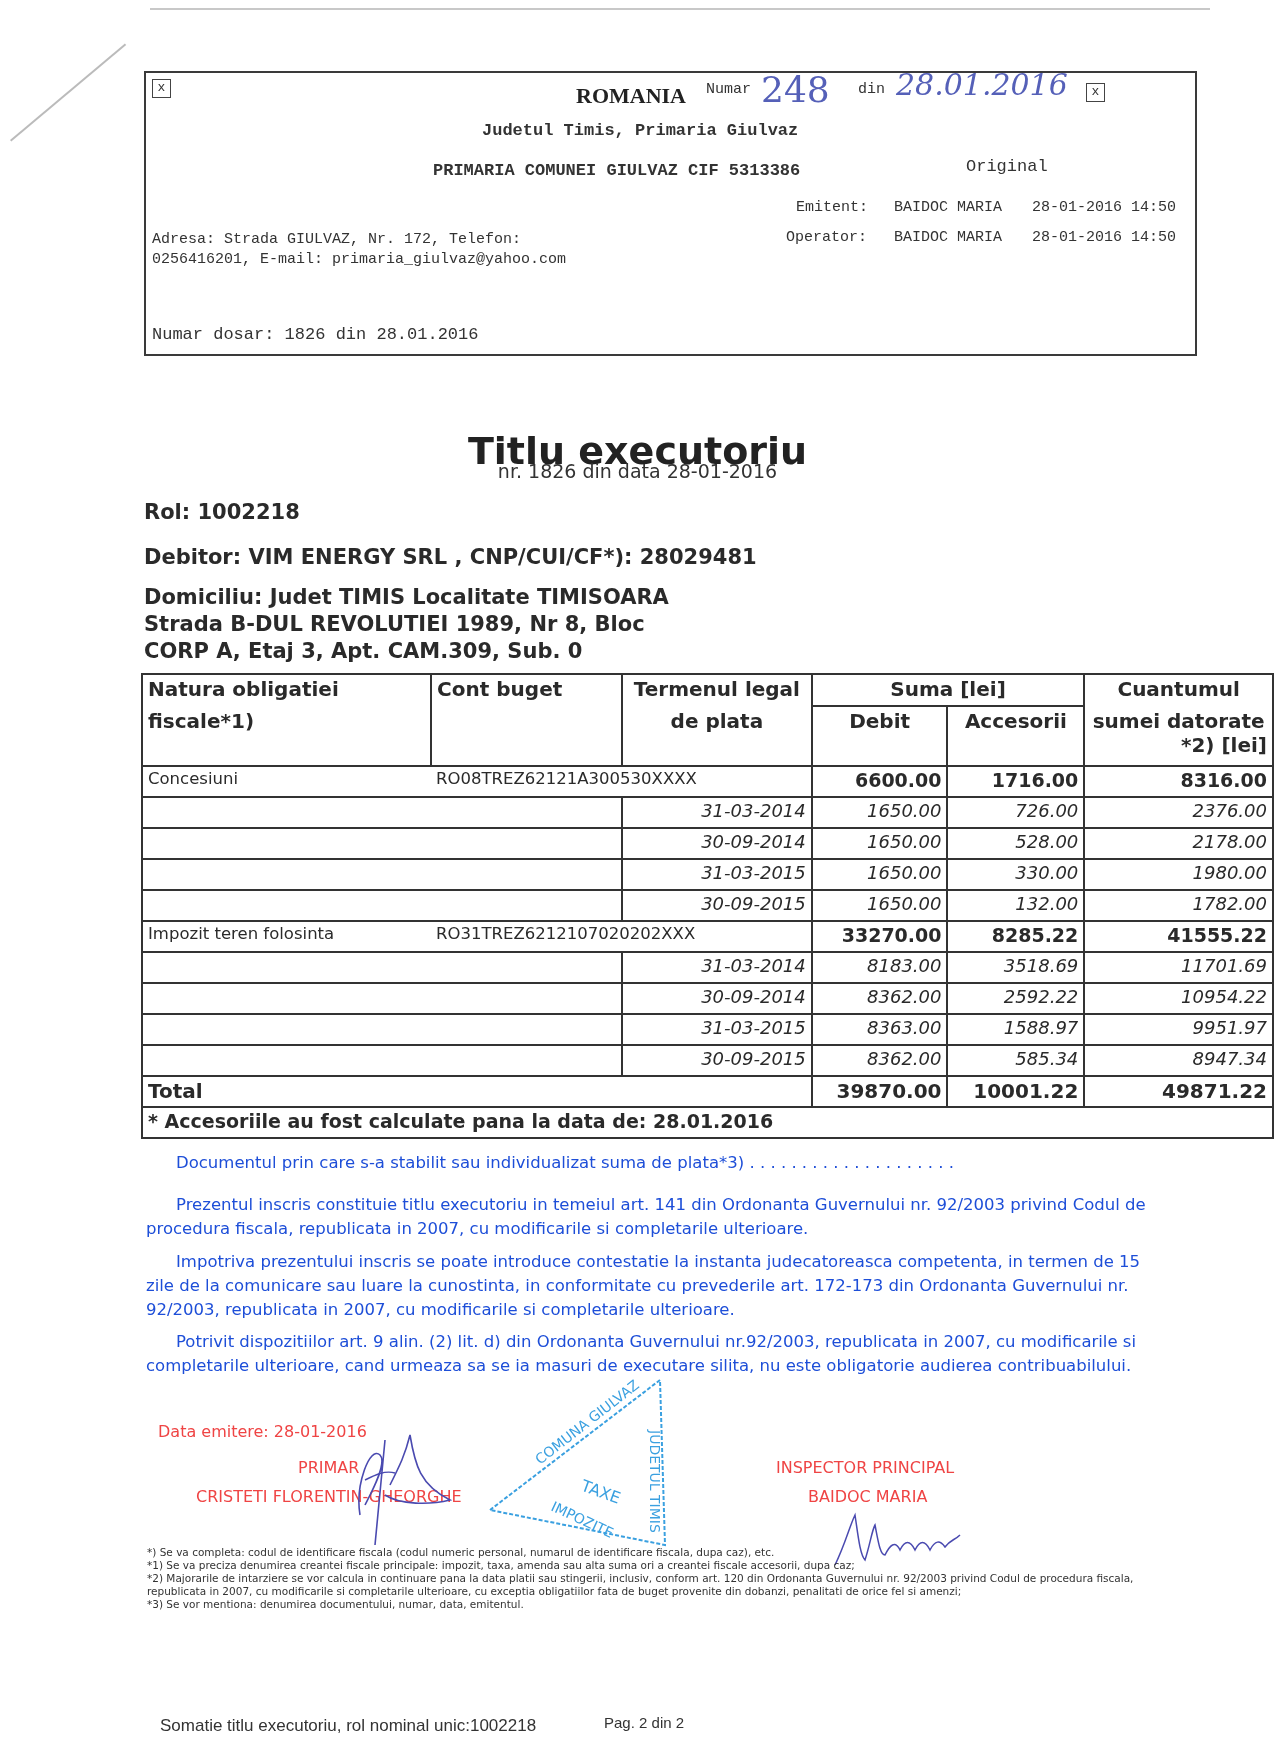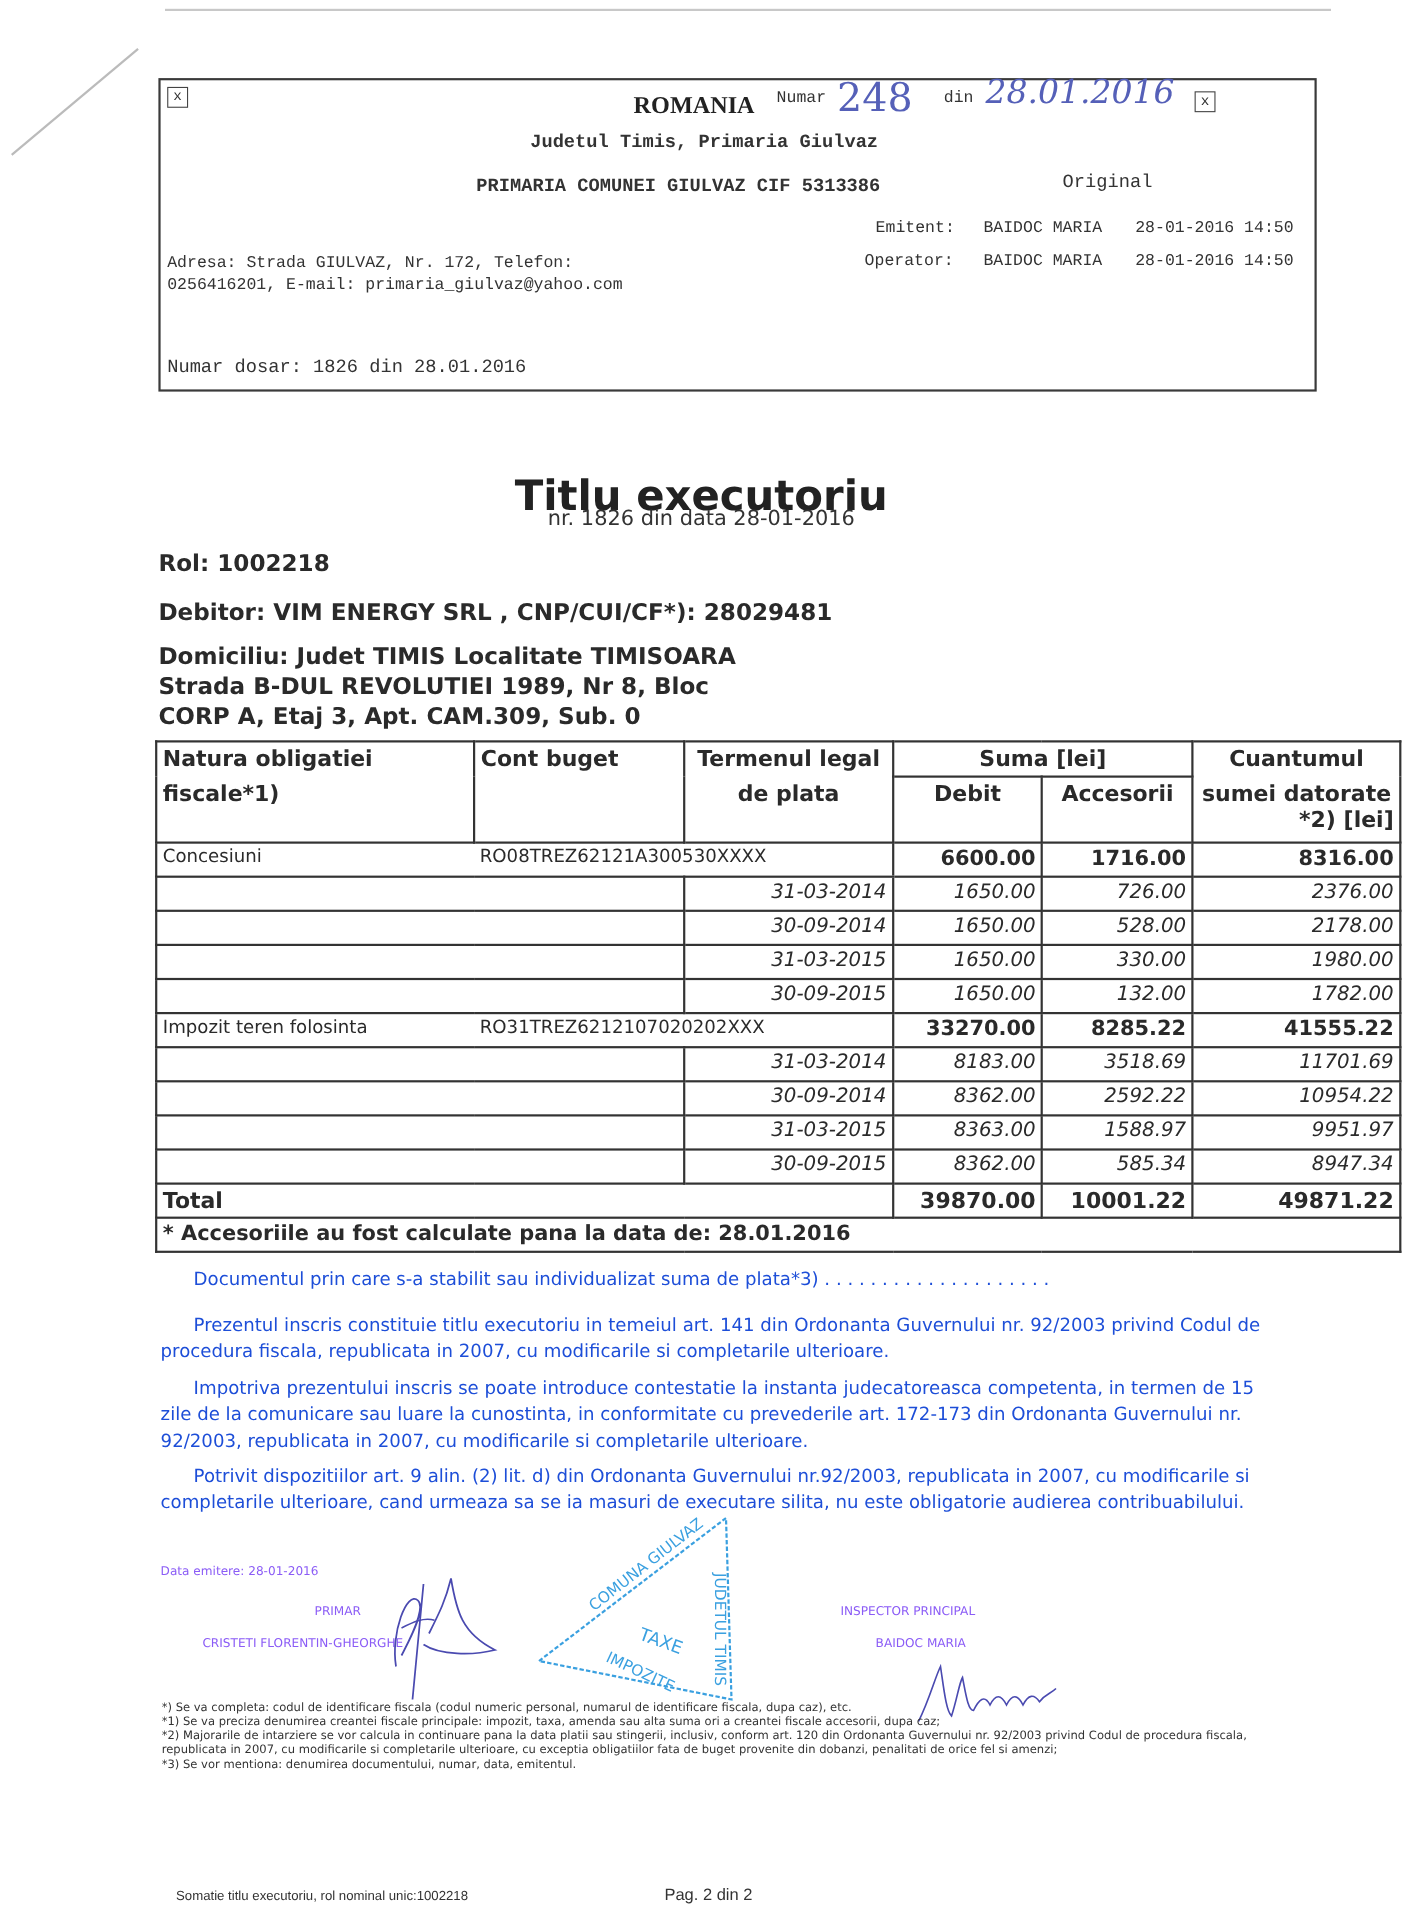"Data emitere: 28-01-2016" .sig-text { color: #8b5cf6 -> #ef4444; font-size: 11px -> 16px; margin-left: none -> 12px }
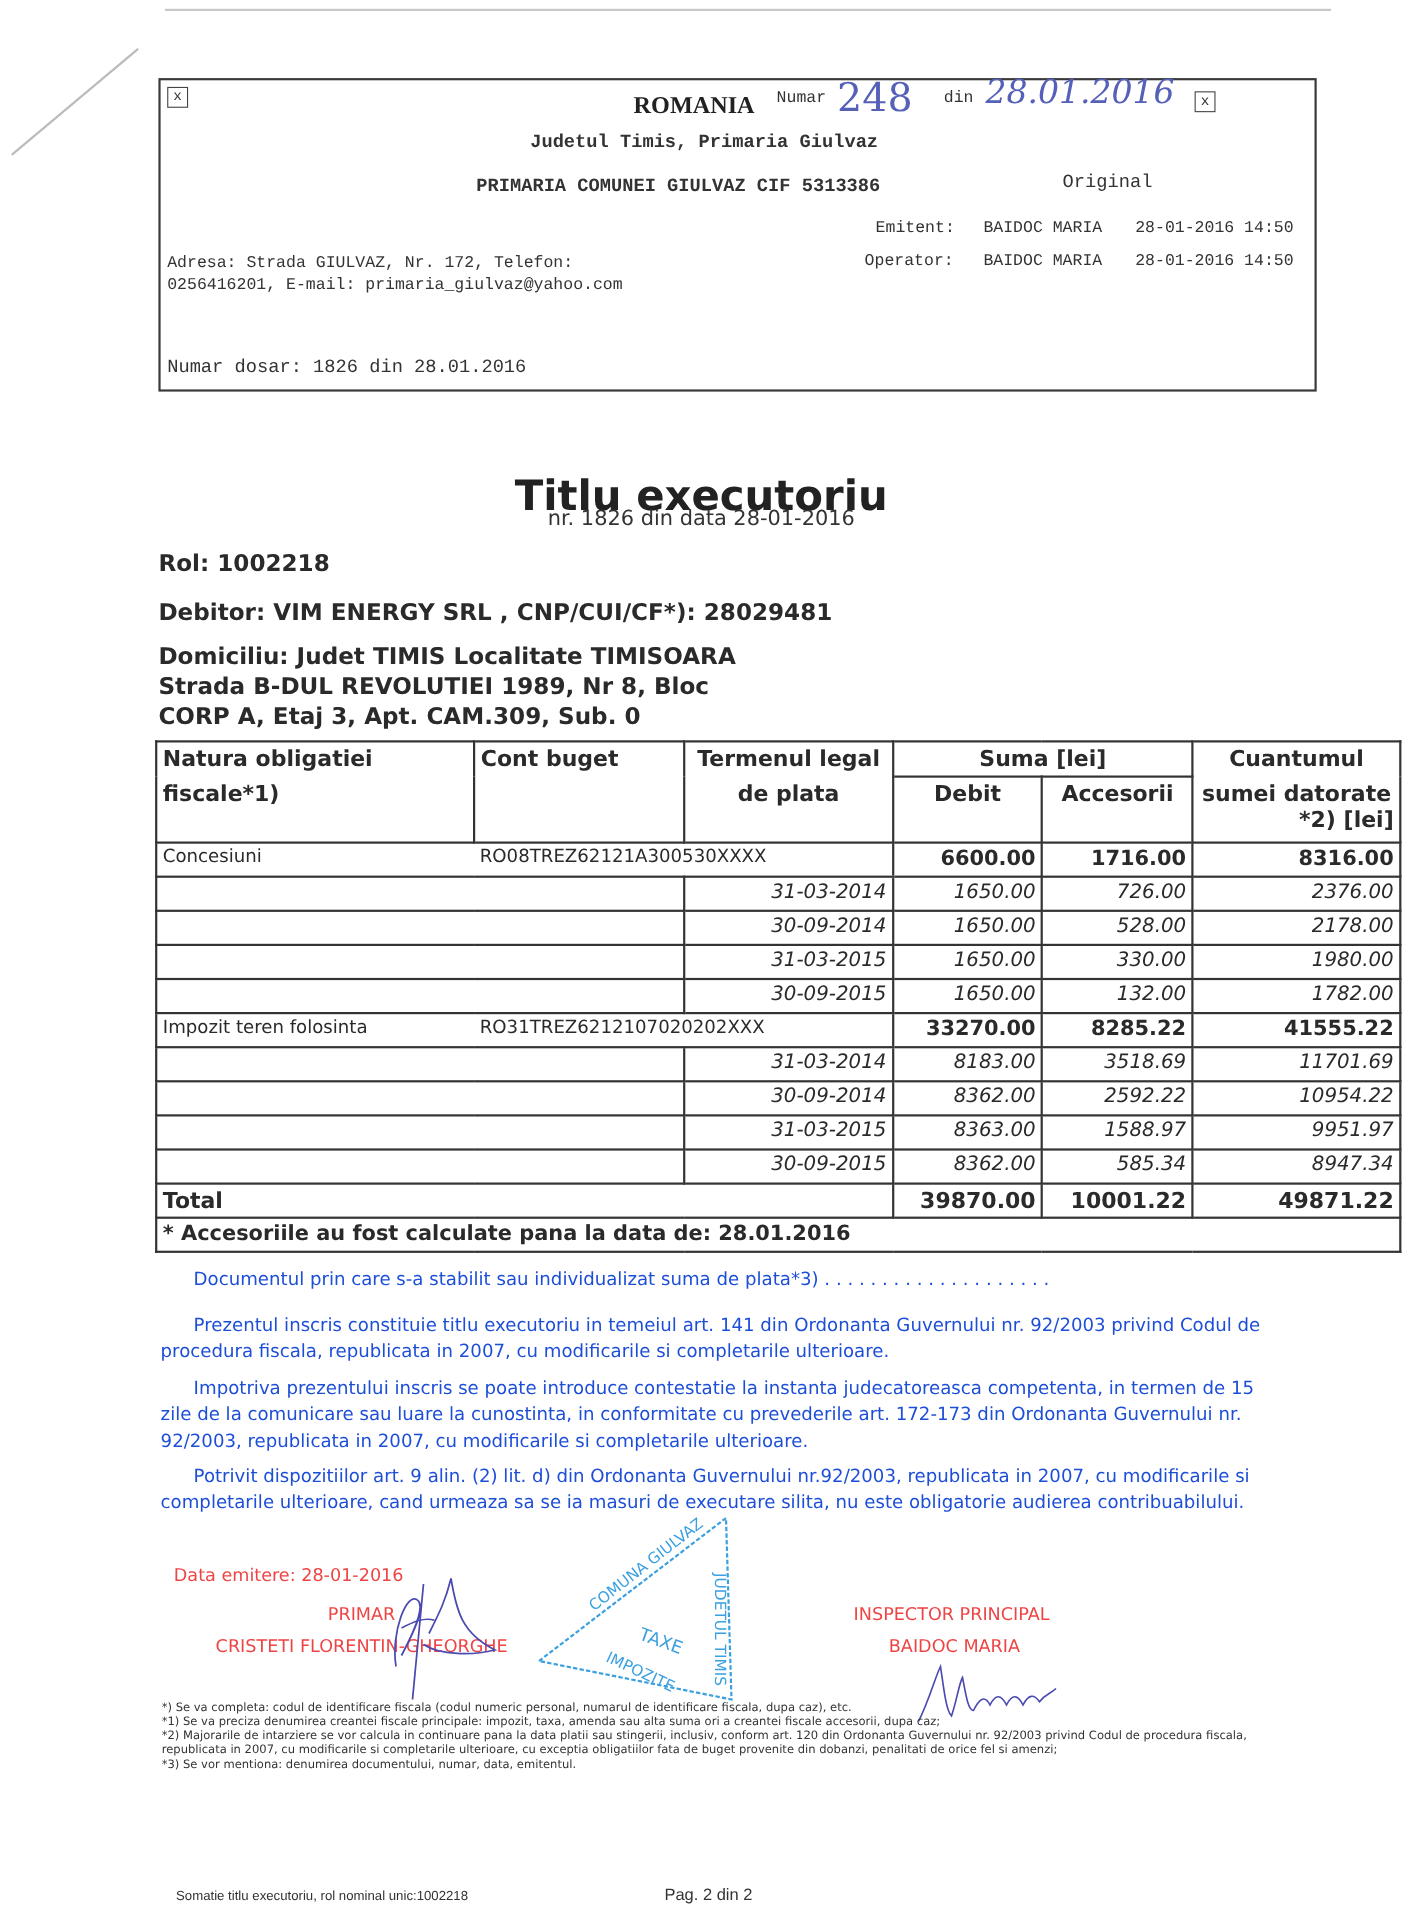"Somatie titlu executoriu, rol nominal" .bottom-text { font-size: 12px -> 17px }
